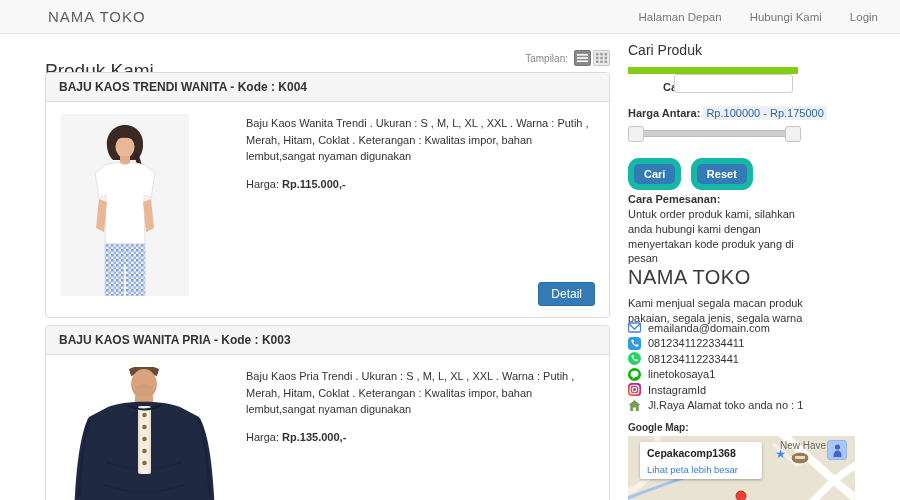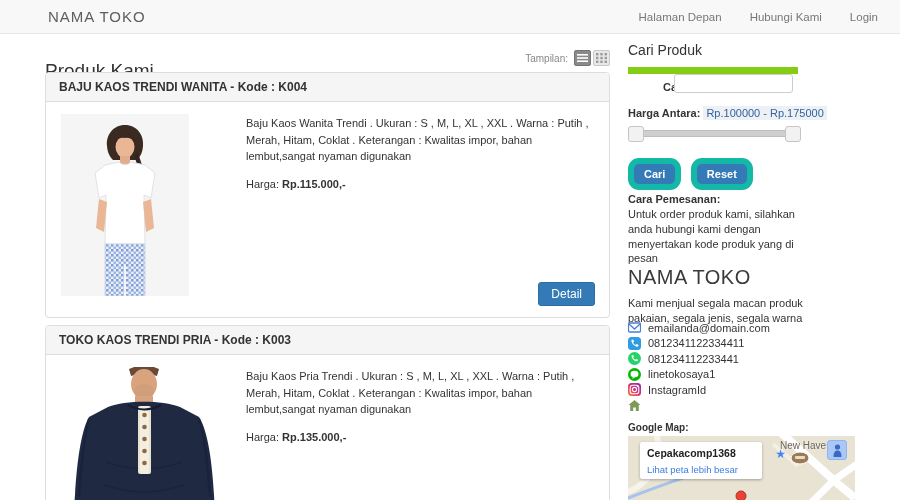"TOKO KAOS TRENDI PRIA -" div.panel-heading { text: TOKO KAOS TRENDI -> BAJU KAOS WANITA }
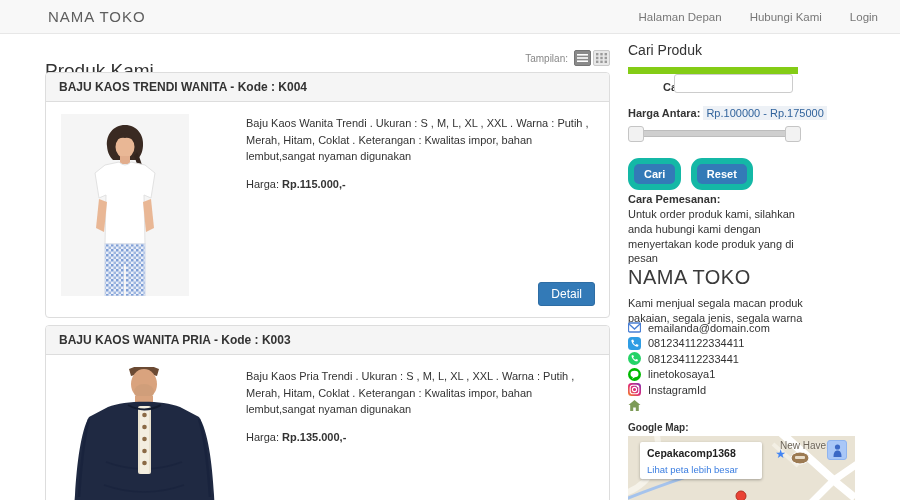"Jl.Raya Alamat toko anda no" span { html: none -> <span>Jl.Raya Alamat toko anda no : 1</span> }
